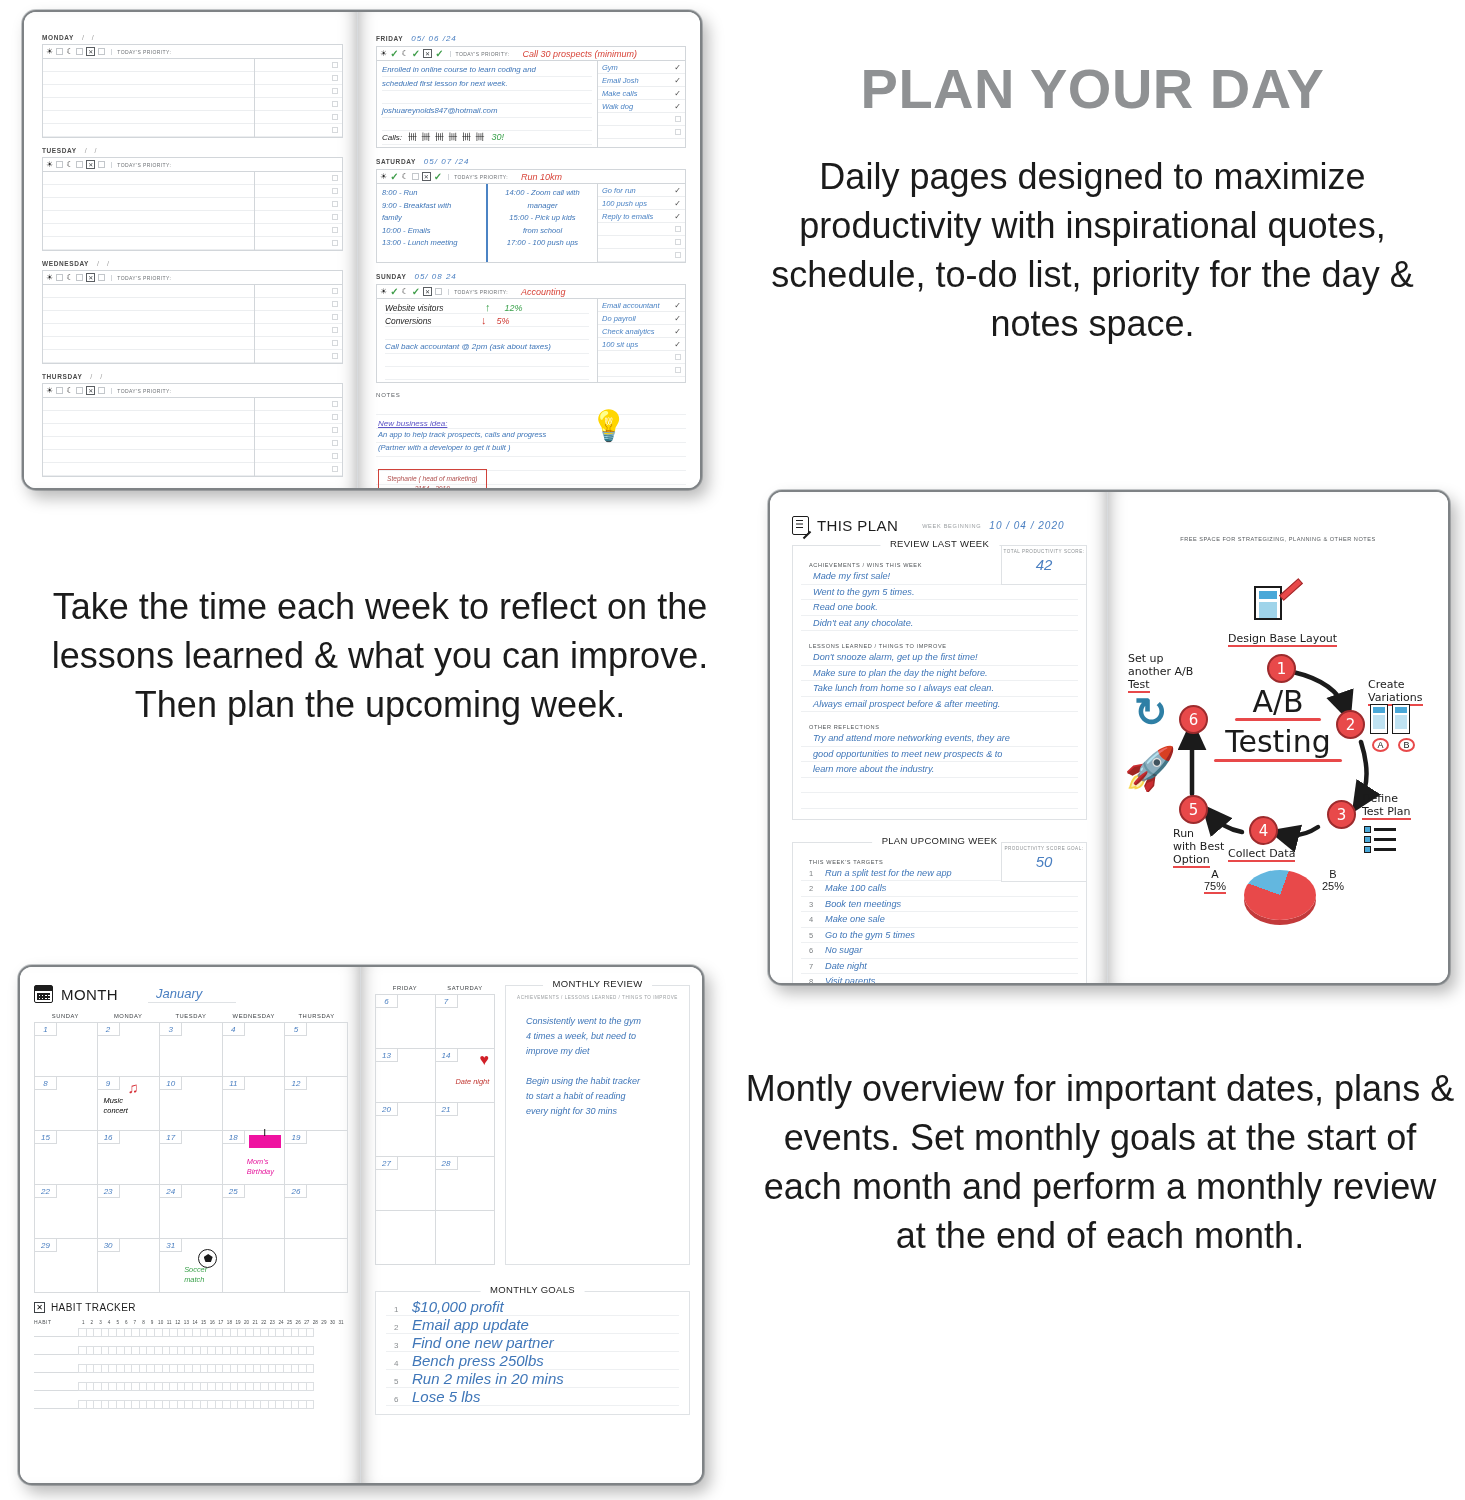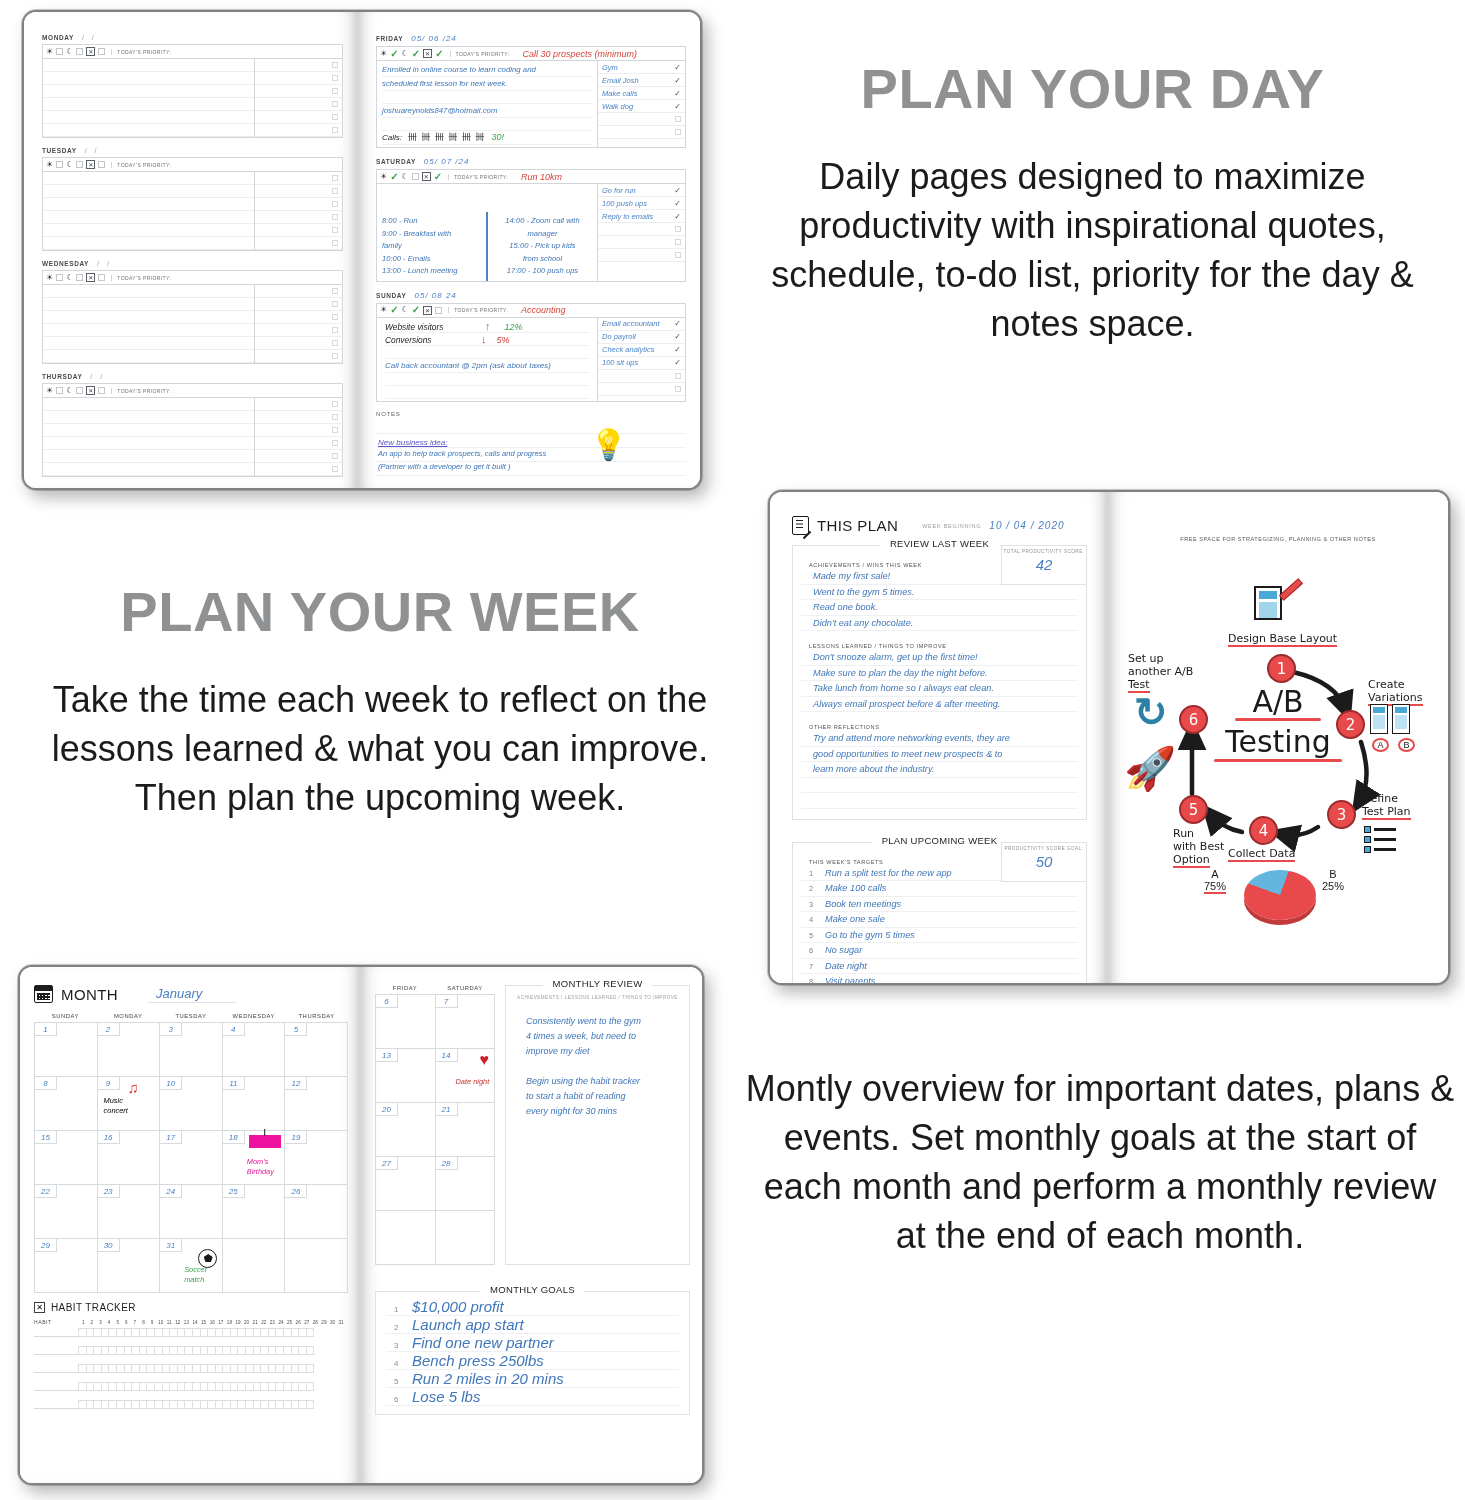"8:00 - Run" .sched-col { margin-top: 28px -> none }
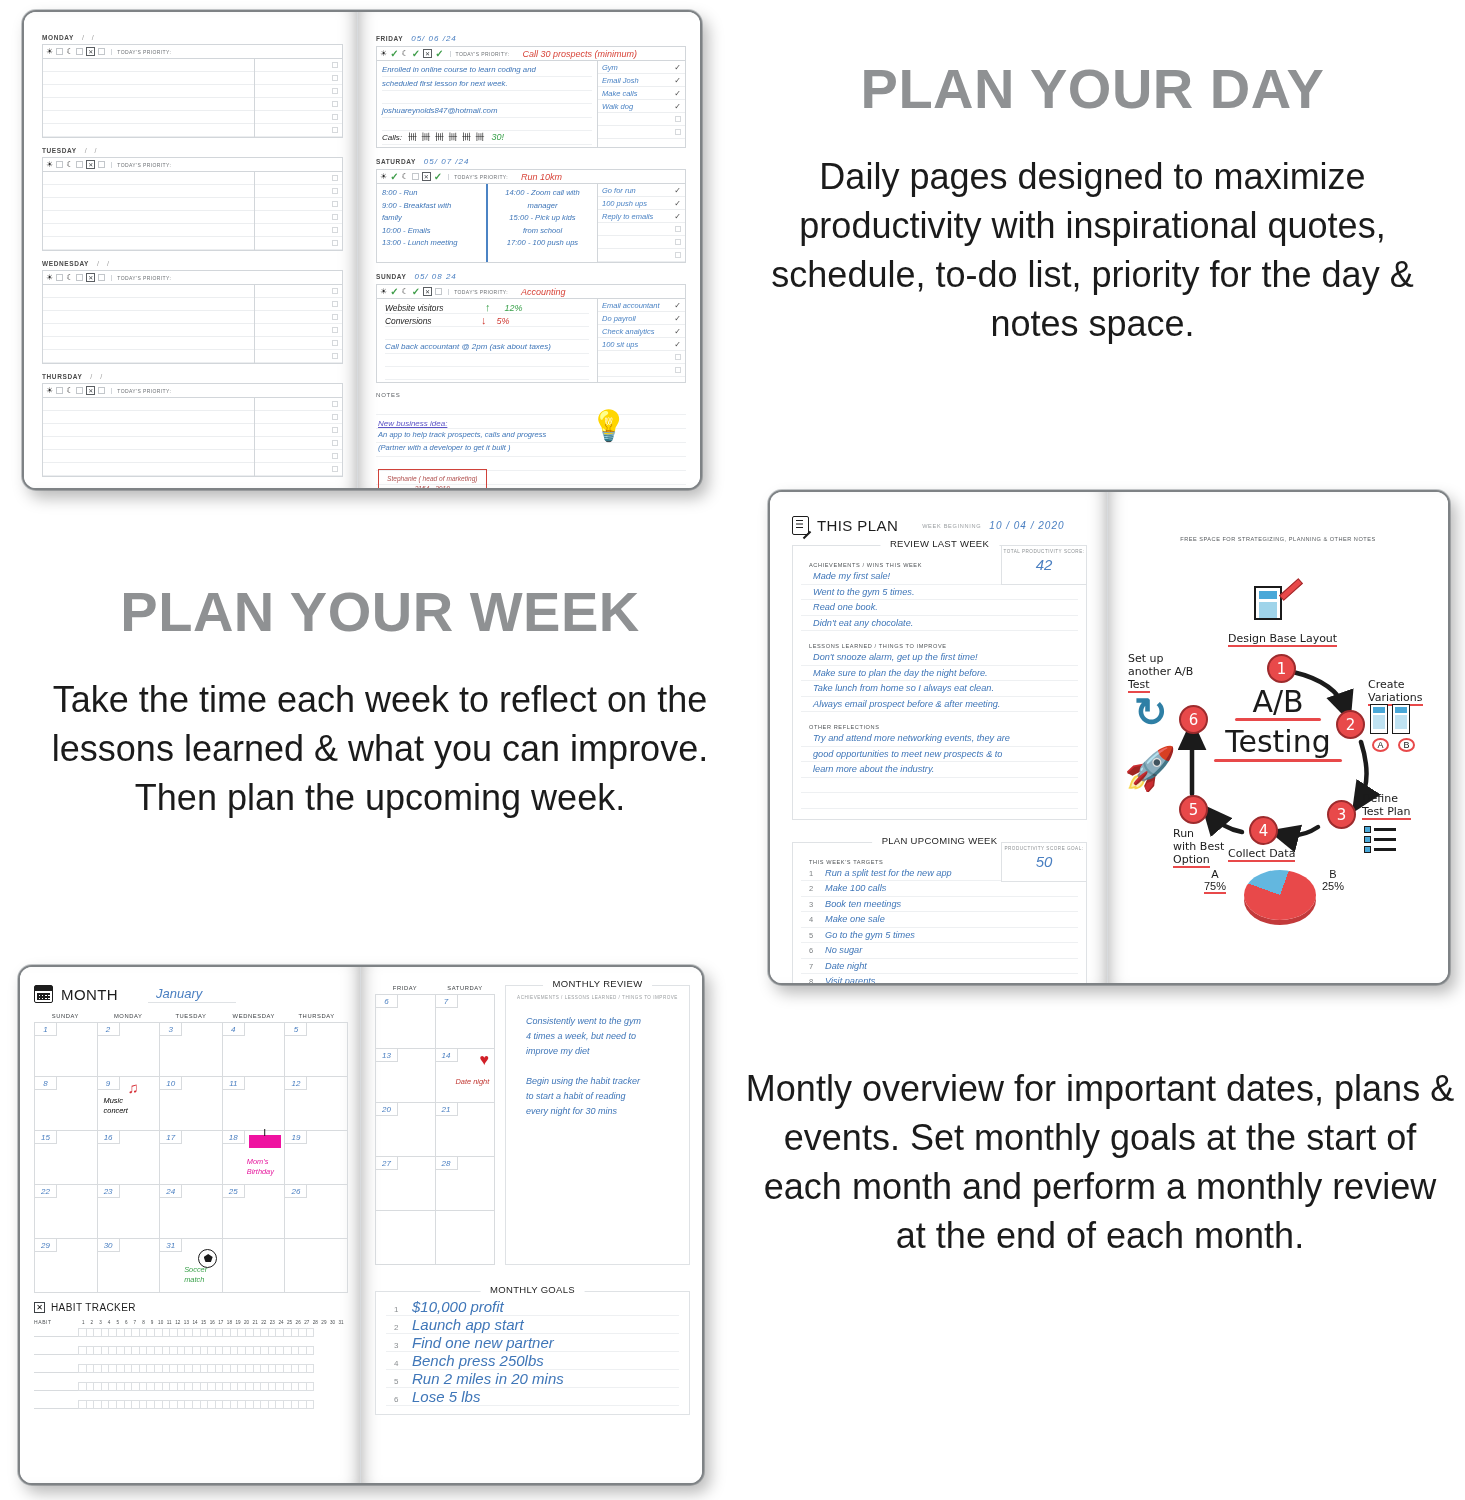"PLAN YOUR WEEK" h2 { html: <h2>PLAN YOUR WEEK</h2> -> none }
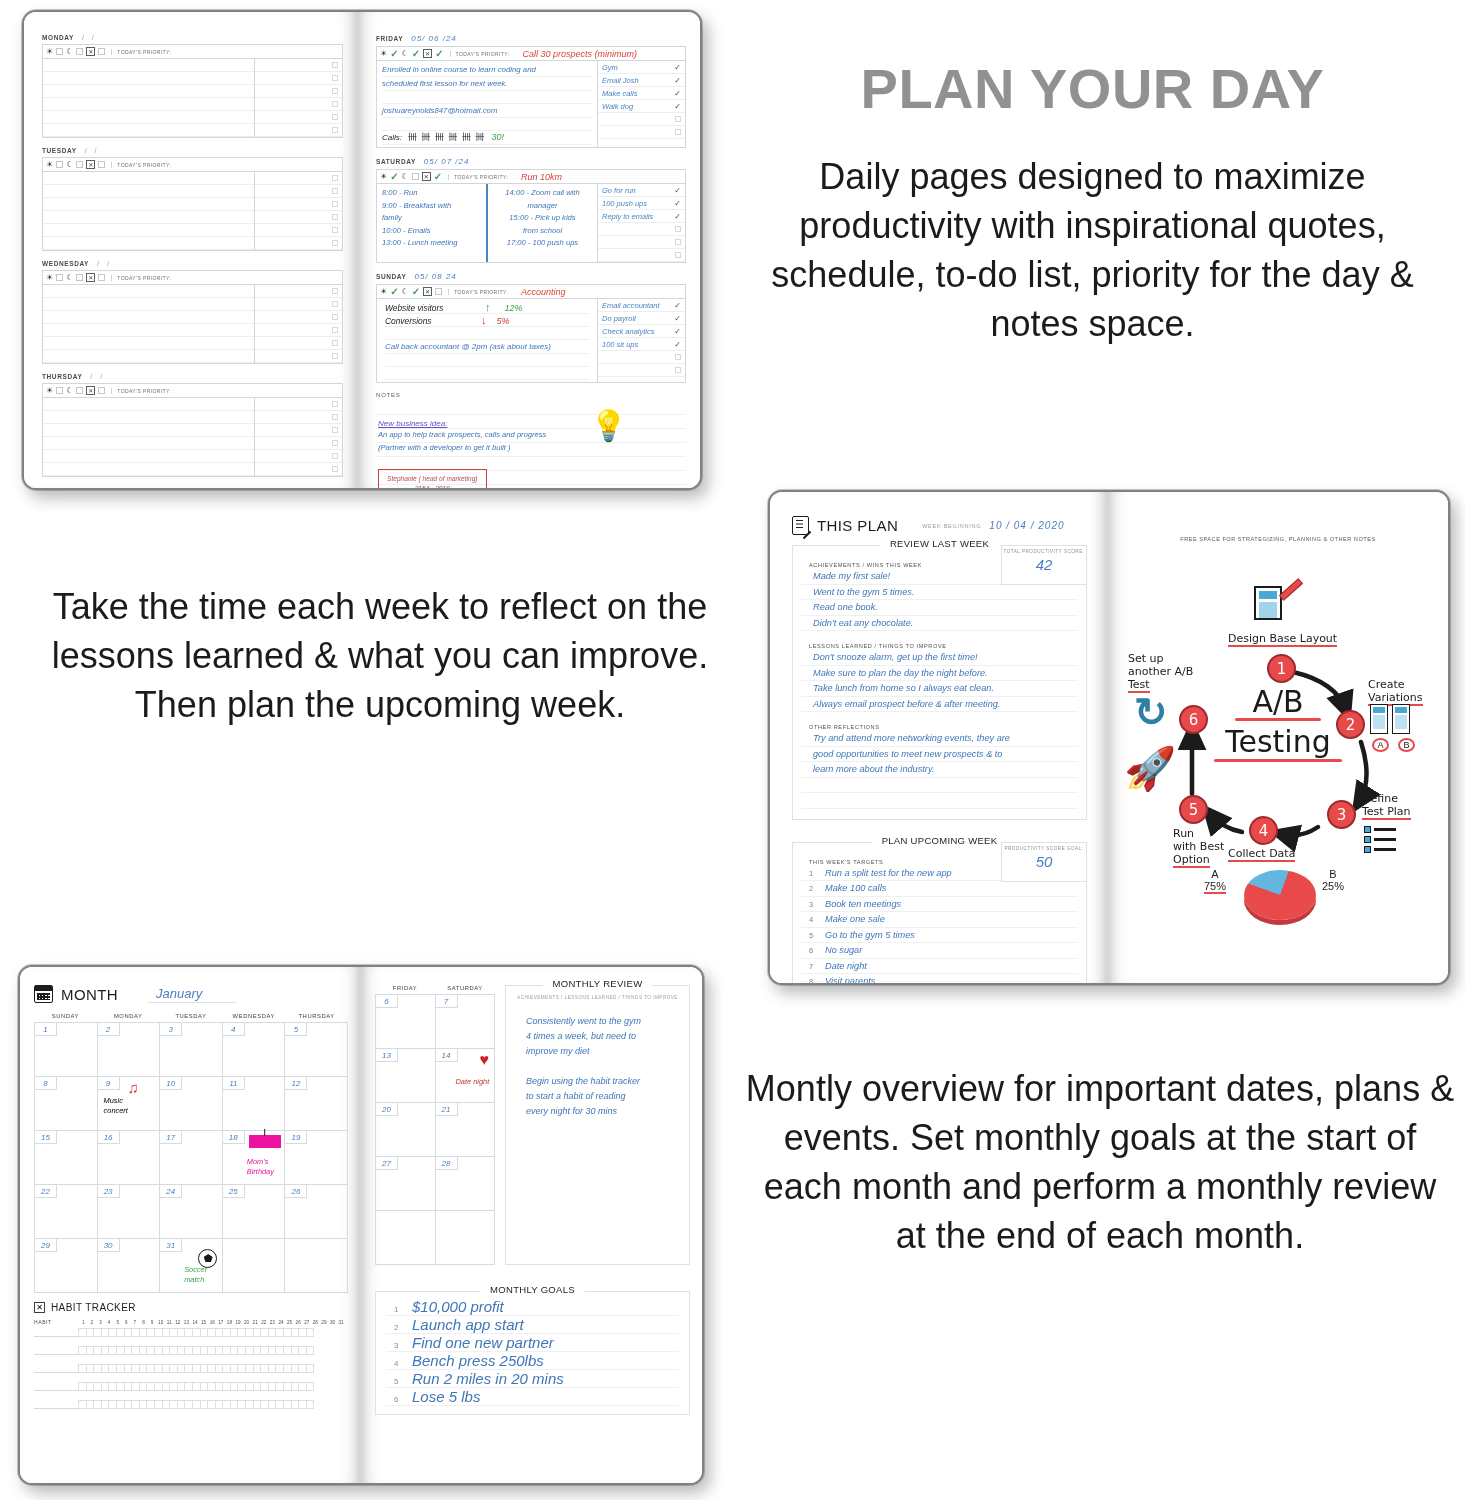"Launch app start" span.goal-txt { text: Launch app start -> Email app update }
